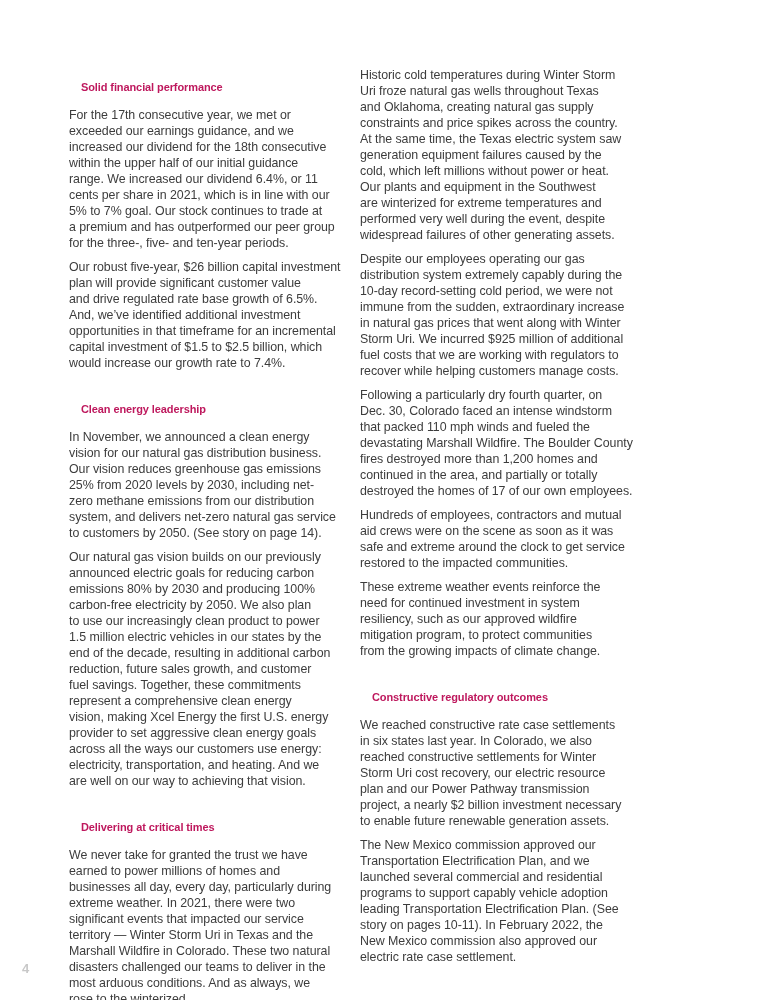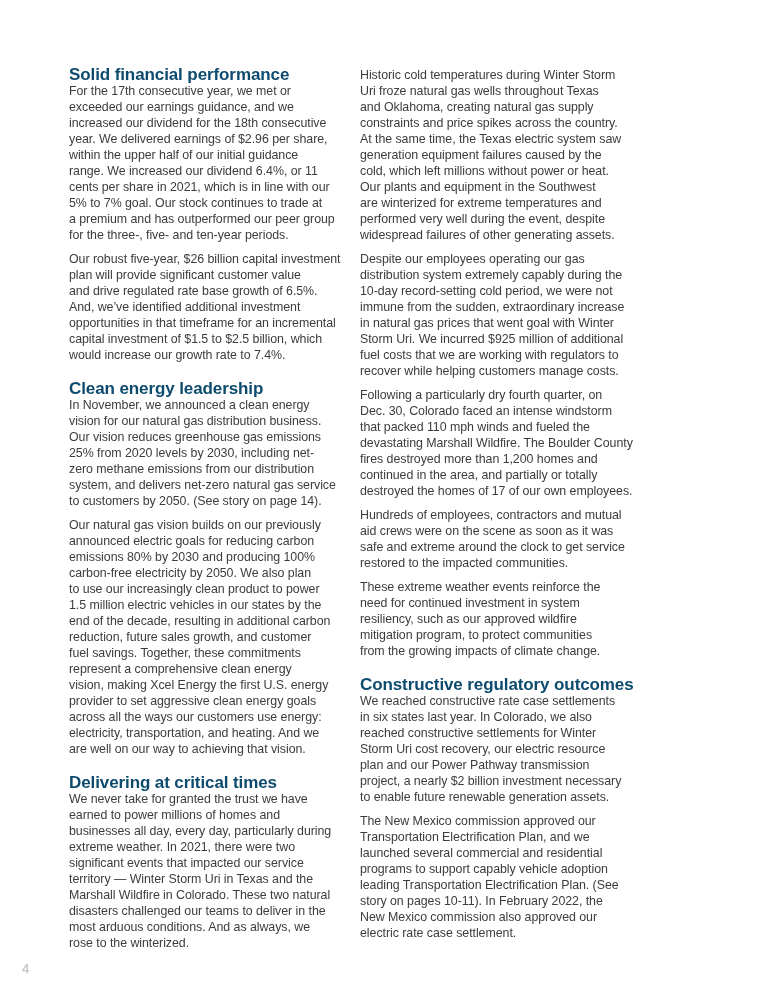"Solid financial performance" .heading { color: #0c4a6e -> #be185d; font-size: 17px -> 11px; margin: 0 -> 12px }
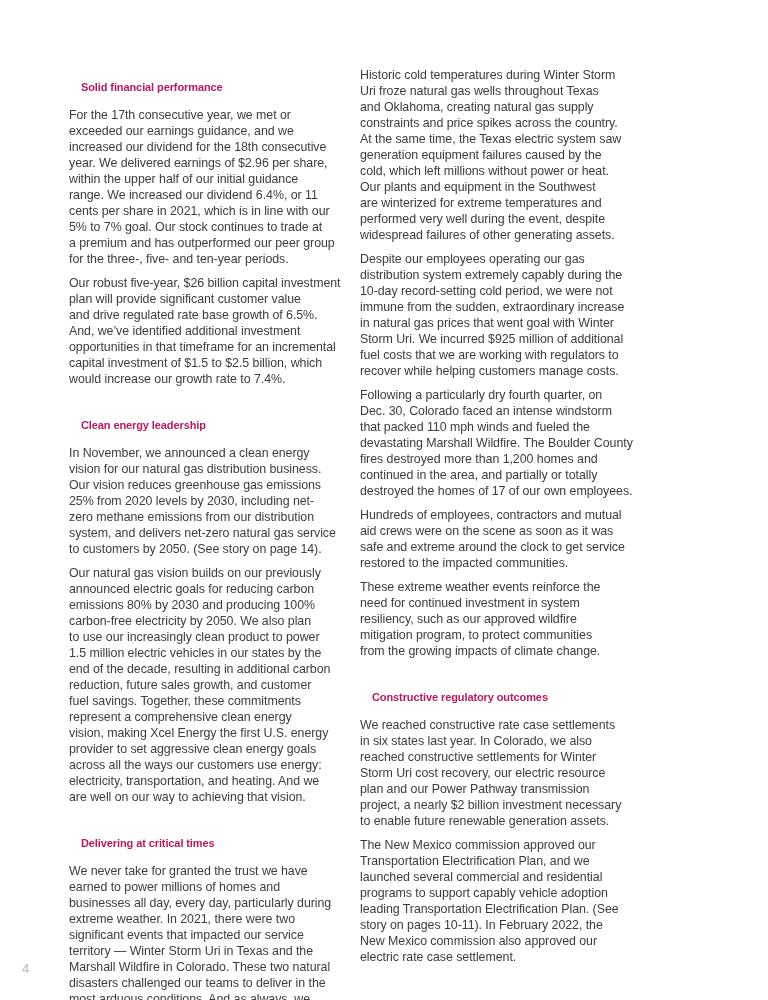"year. We delivered earnings of" span.line { html: <span>year. We delivered earnings of $2.96 per share,</span> -> none }
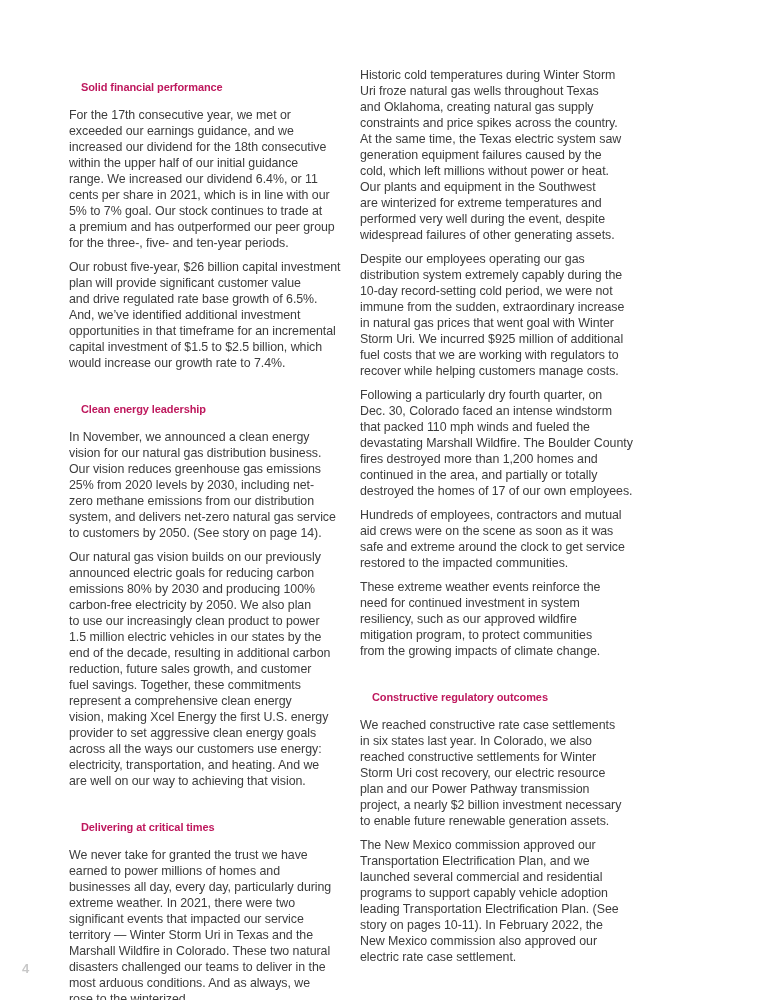"in natural gas prices that" span.line { text: goal -> along }
